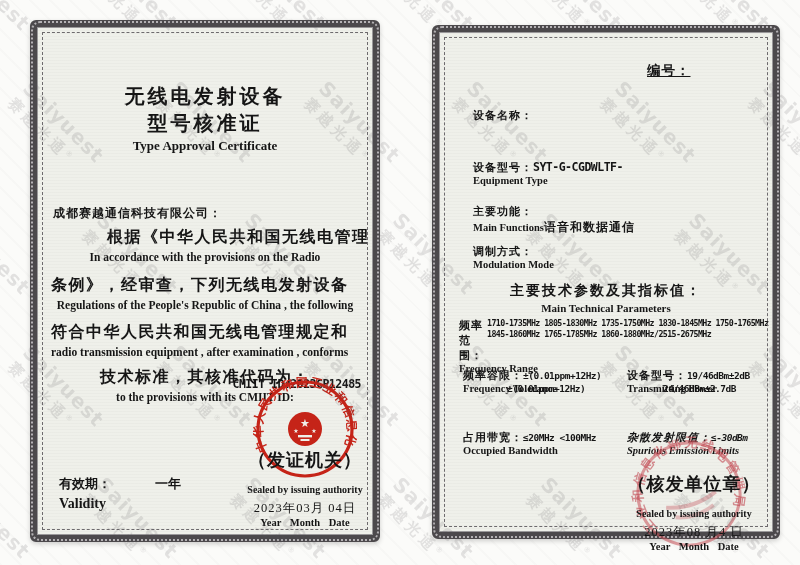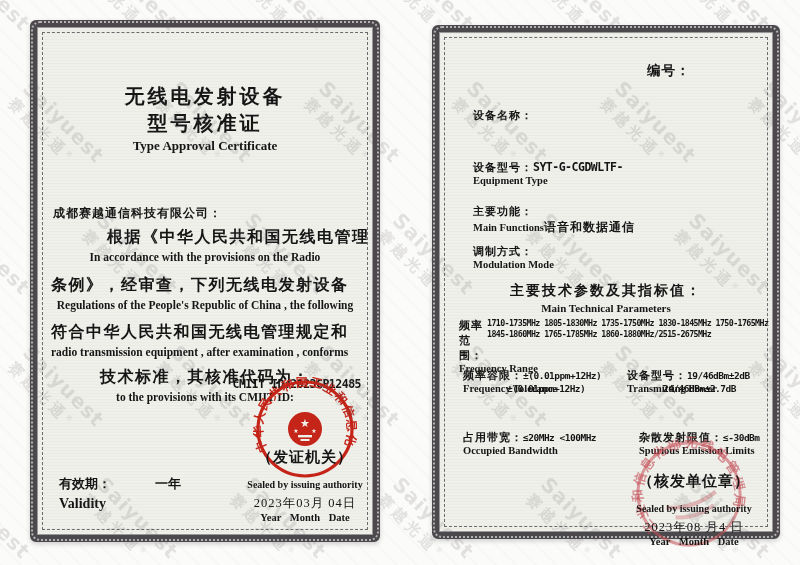"编号：" .num-block .cn { text-decoration: none -> underline }
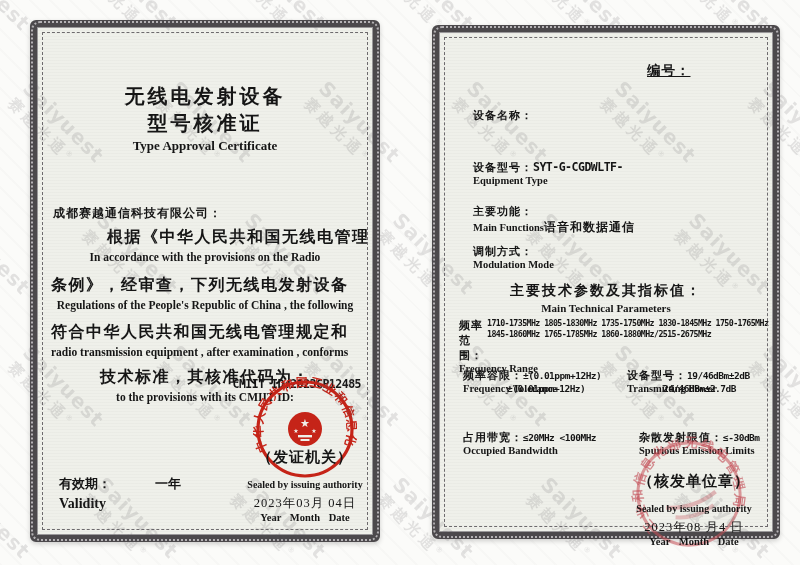"杂散发射限值：" #f-spur { font-style: none -> italic; left: 200px -> 188px }
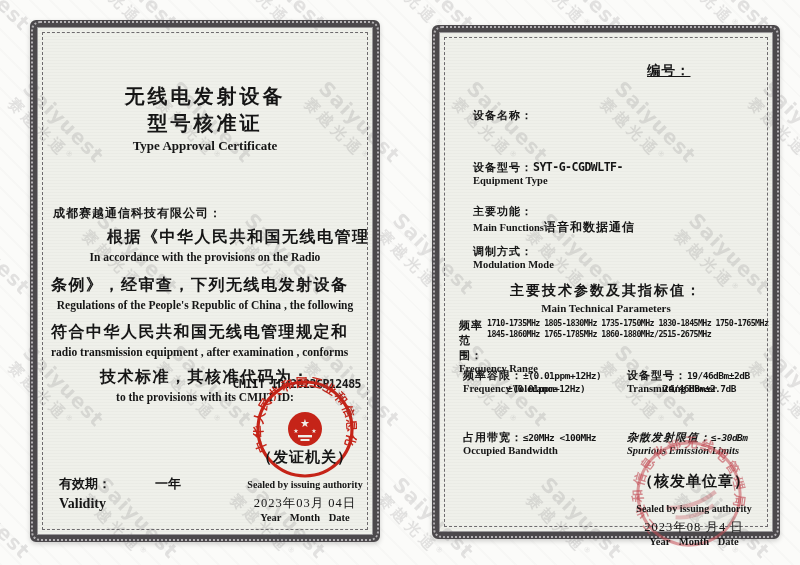"（发证机关）" .org-label { font-size: 15px -> 18px }
